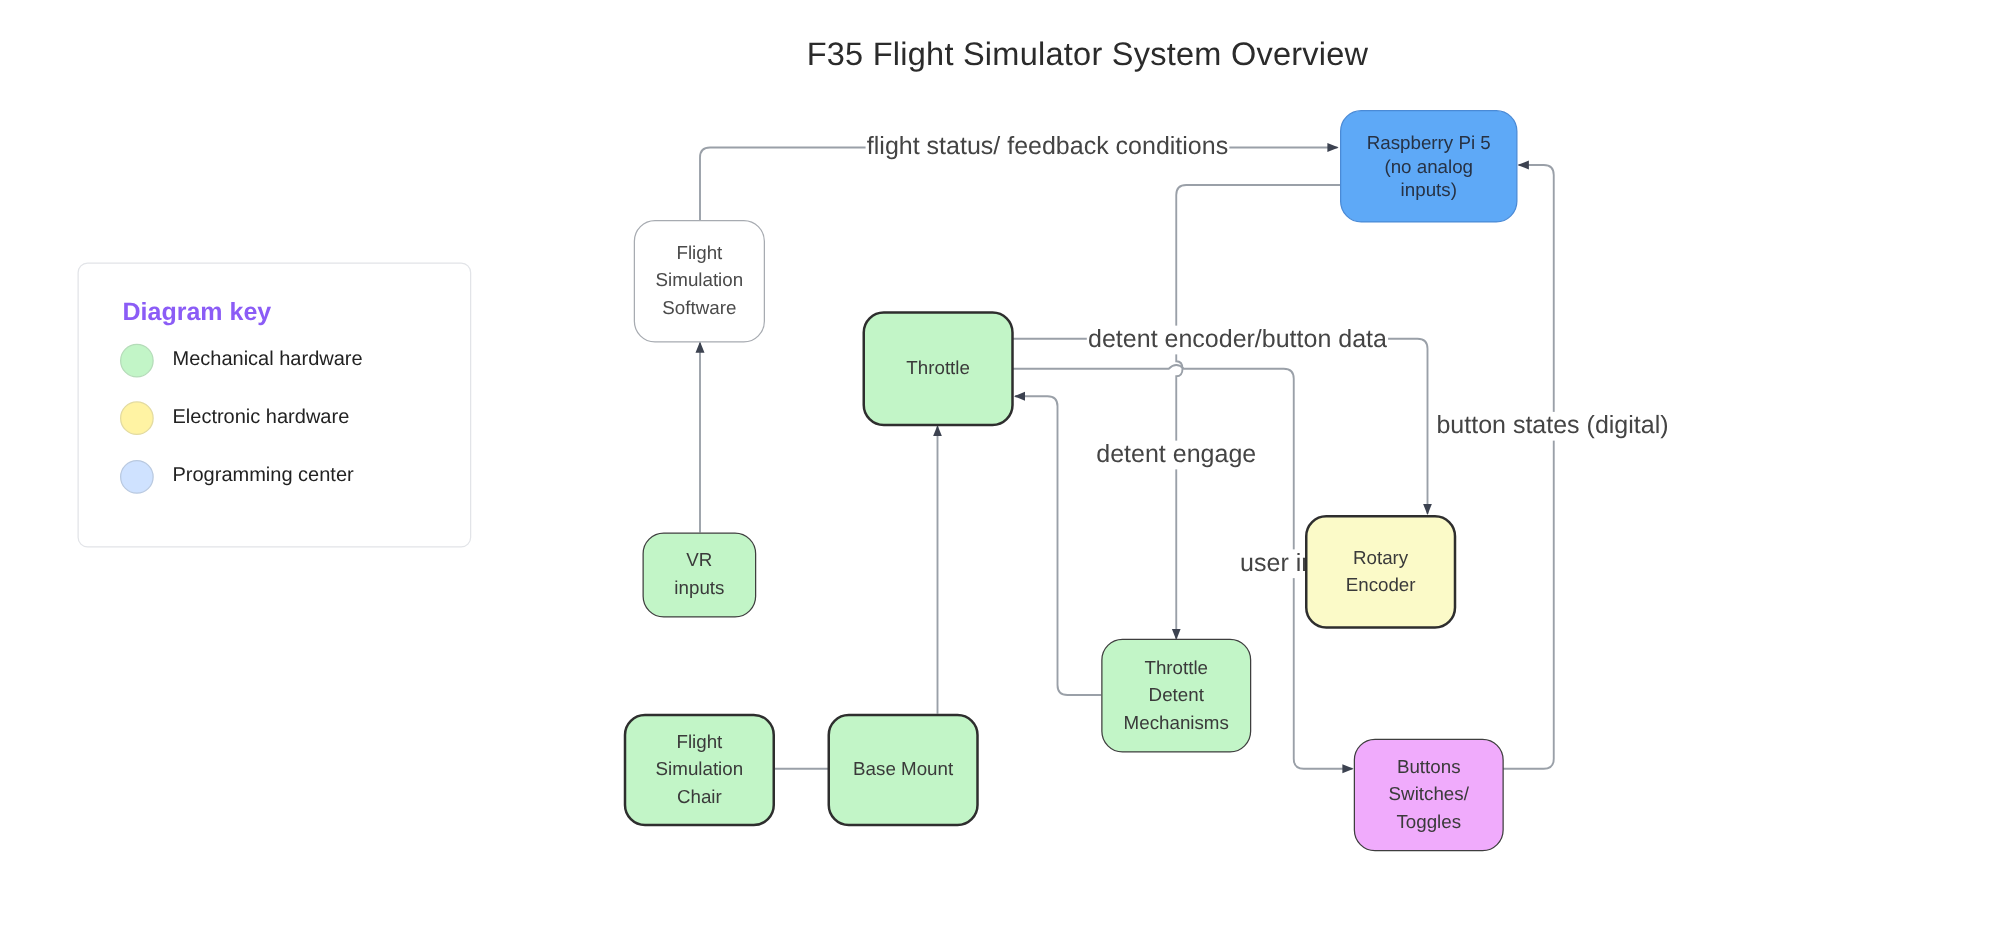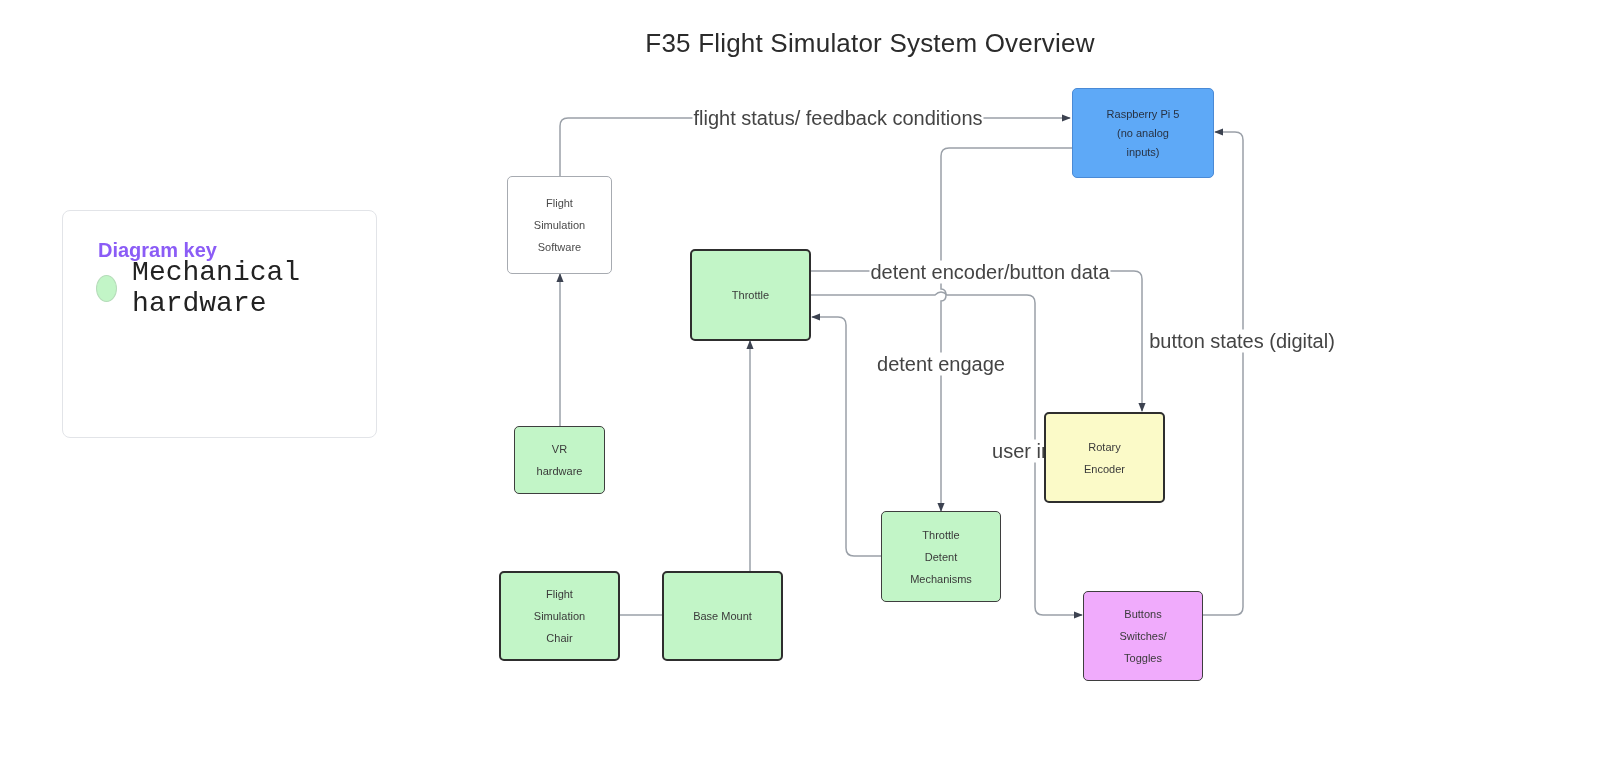"Raspberry Pi 5" .node { border-radius: 5px -> 17px; font-size: 11px -> 15px }
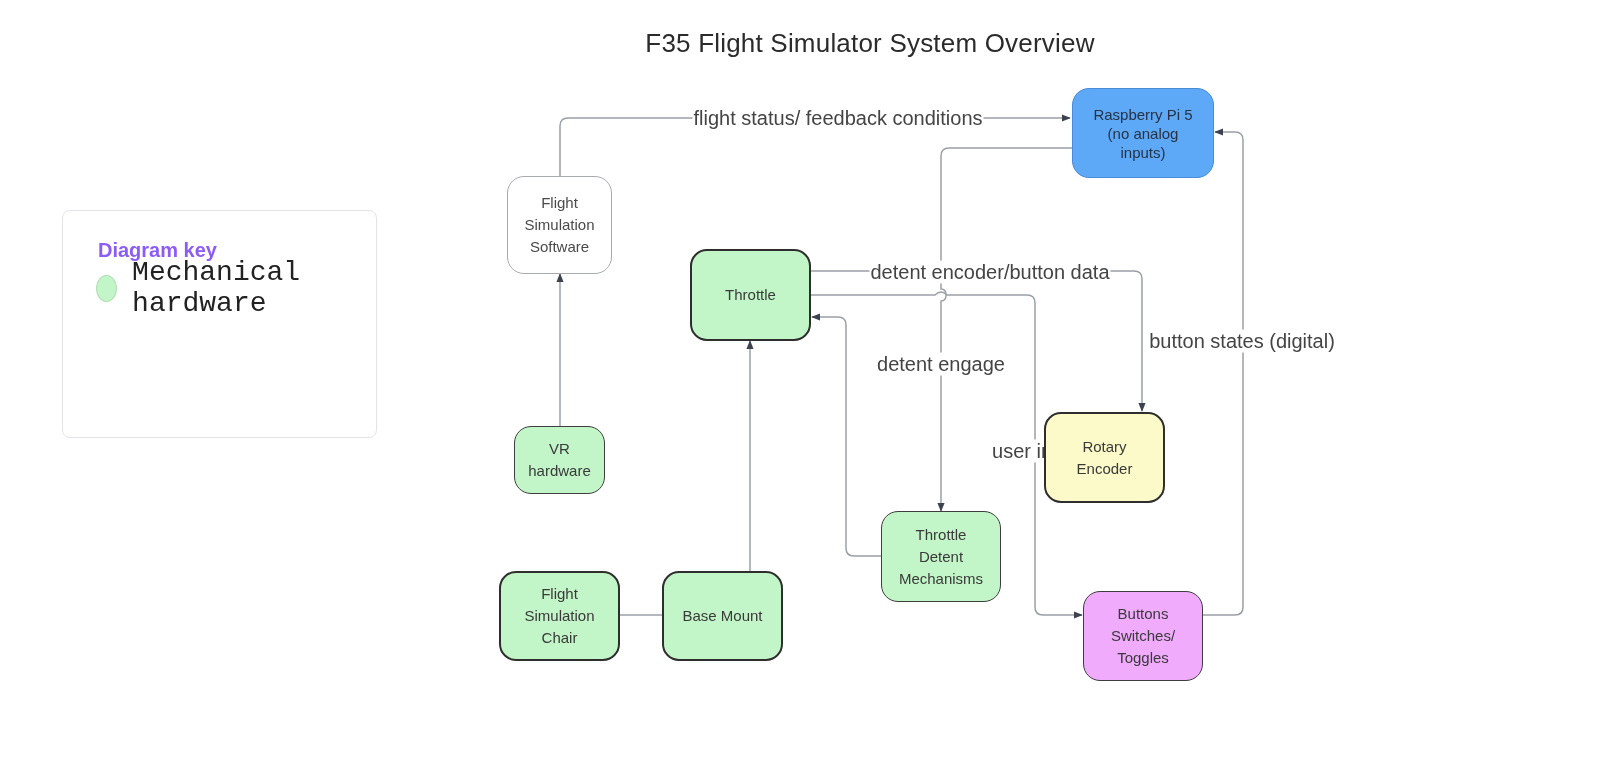"Mechanical hardware" .legend-label { font-family: Liberation Mono, monospace -> none; font-size: 28px -> 16px }
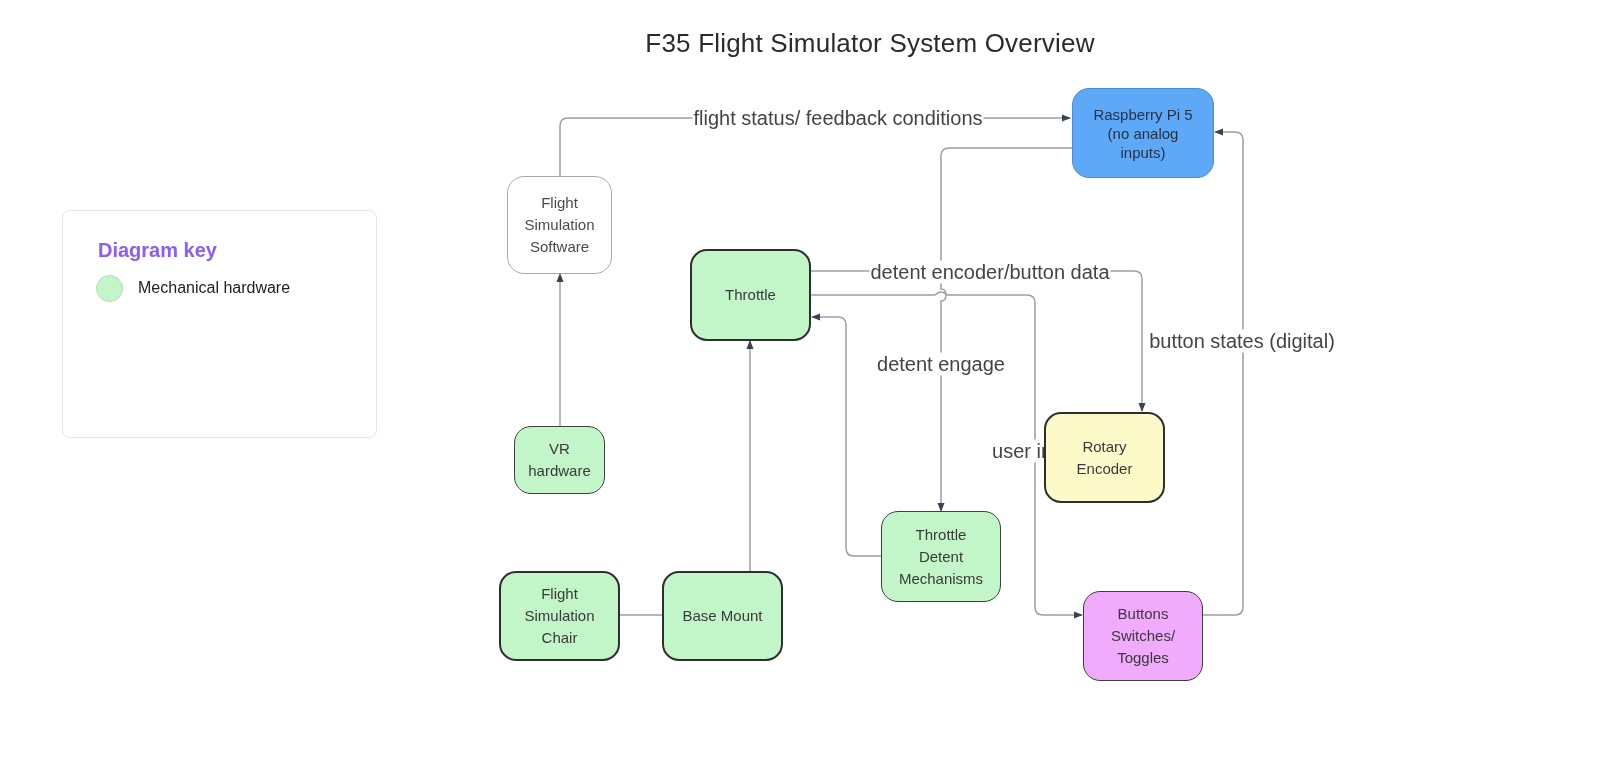"Electronic hardware" div.legend-item { html: none -> <div> <span></span> <span>Electronic hardware</span> </div> }
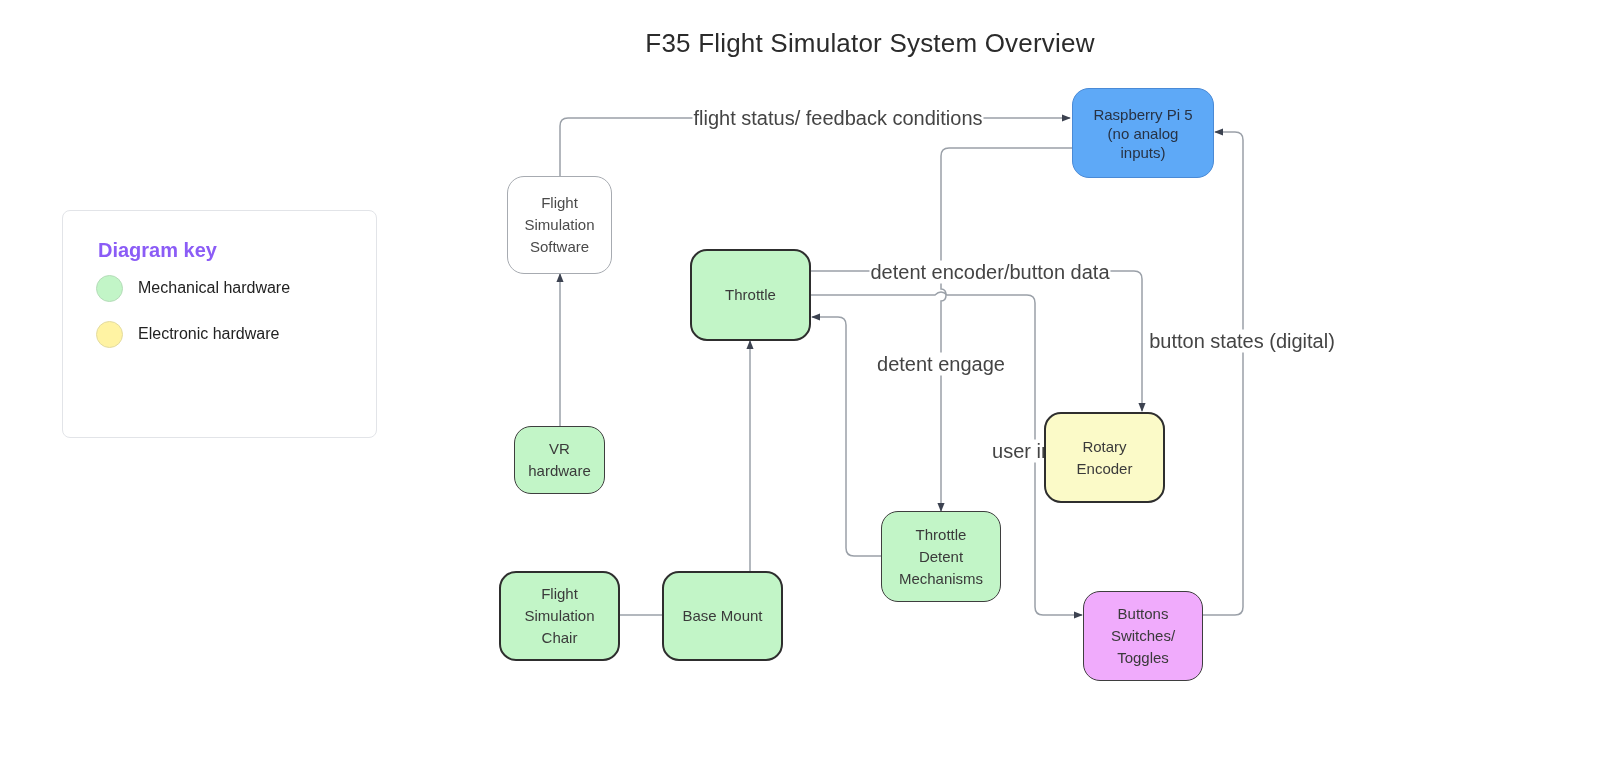"Programming center" div.legend-item { html: none -> <div> <span></span> <span>Programming center</span> </div> }
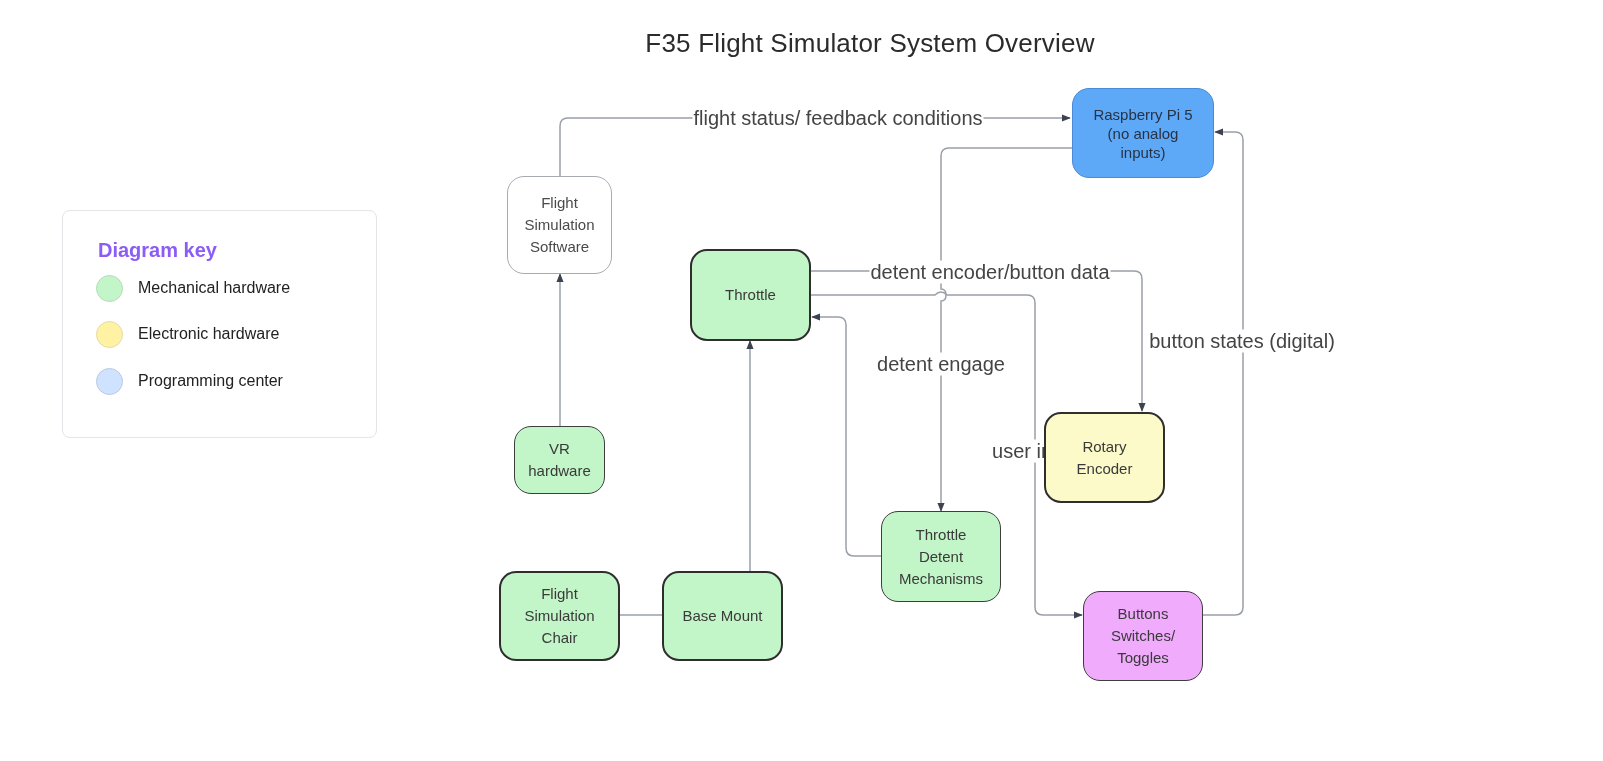"VR" div.node { text: hardware -> inputs }
